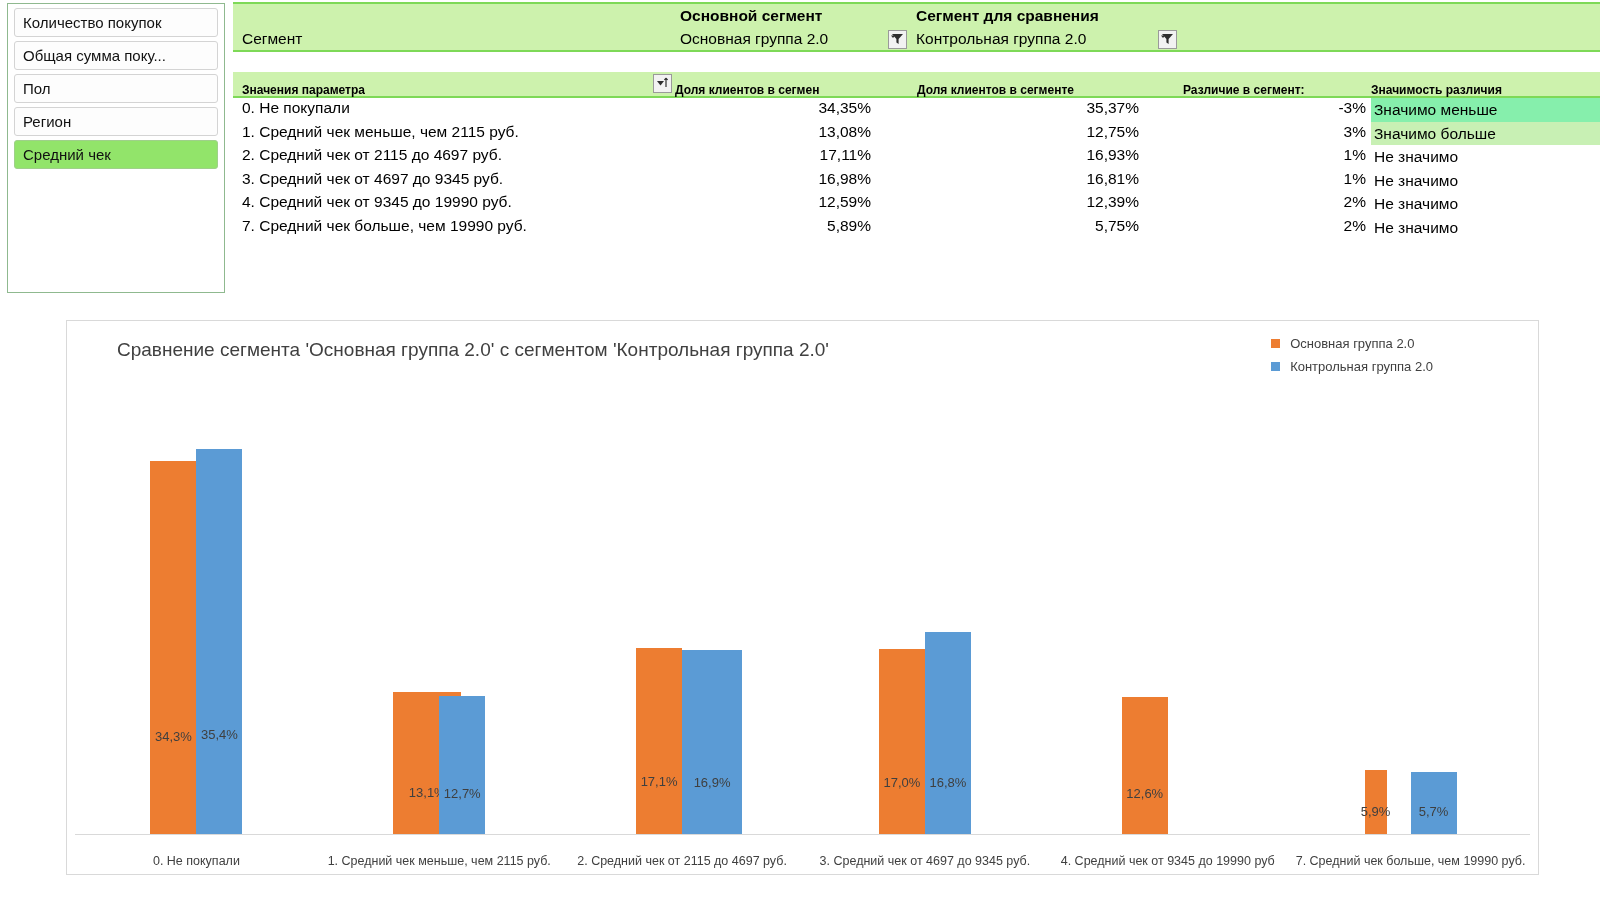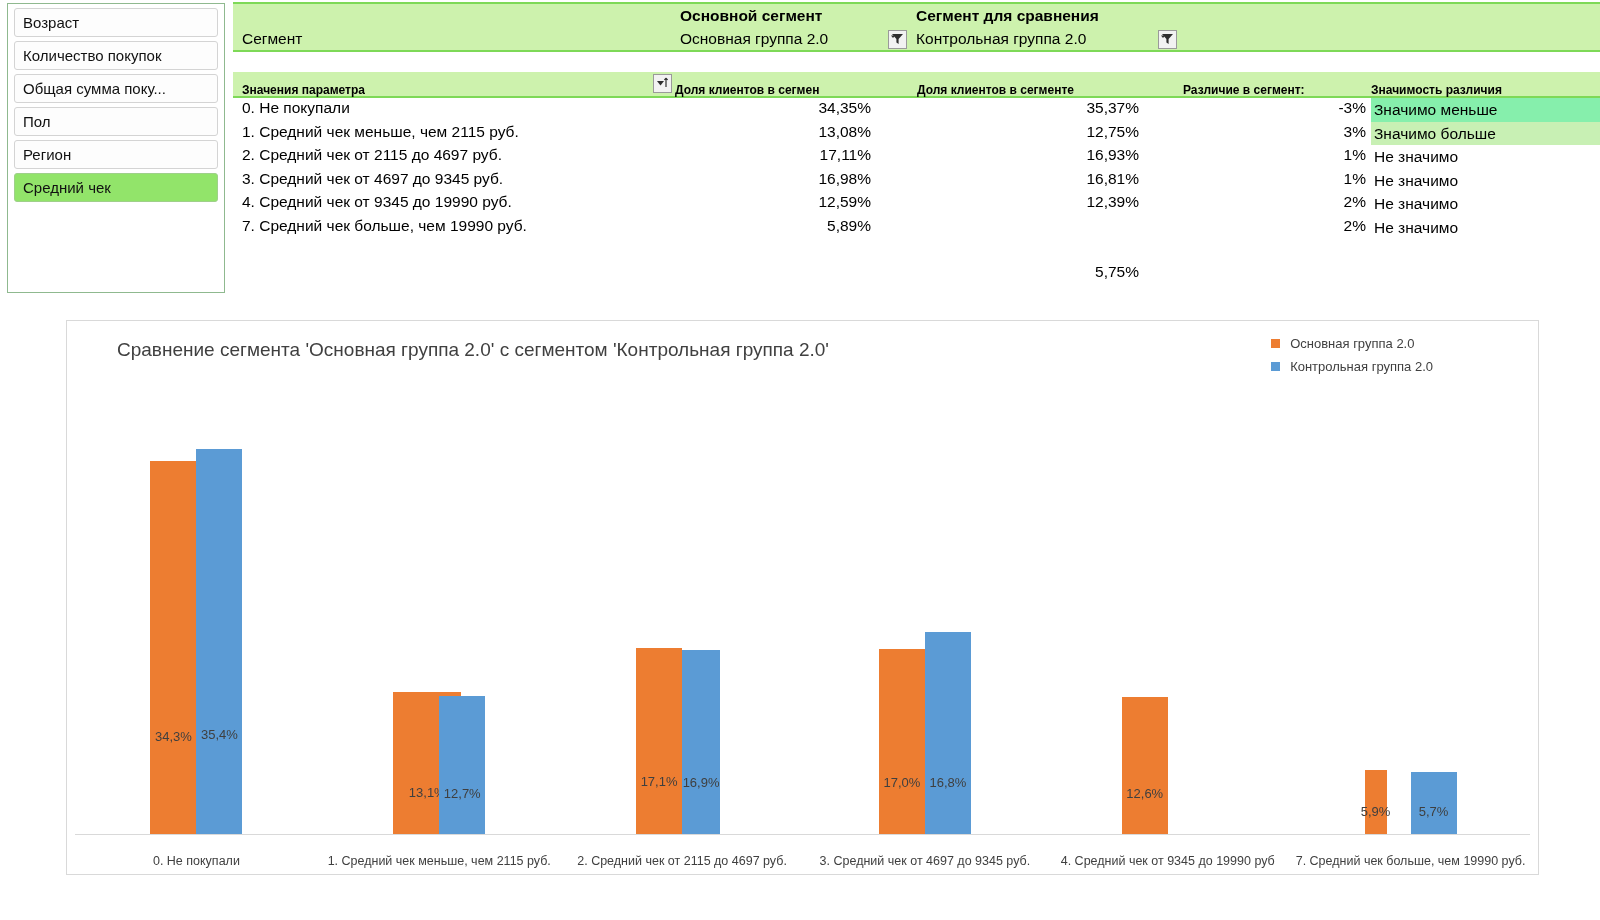"Возраст" div.slicer-item { html: <div> <span>Возраст</span> </div> -> none }
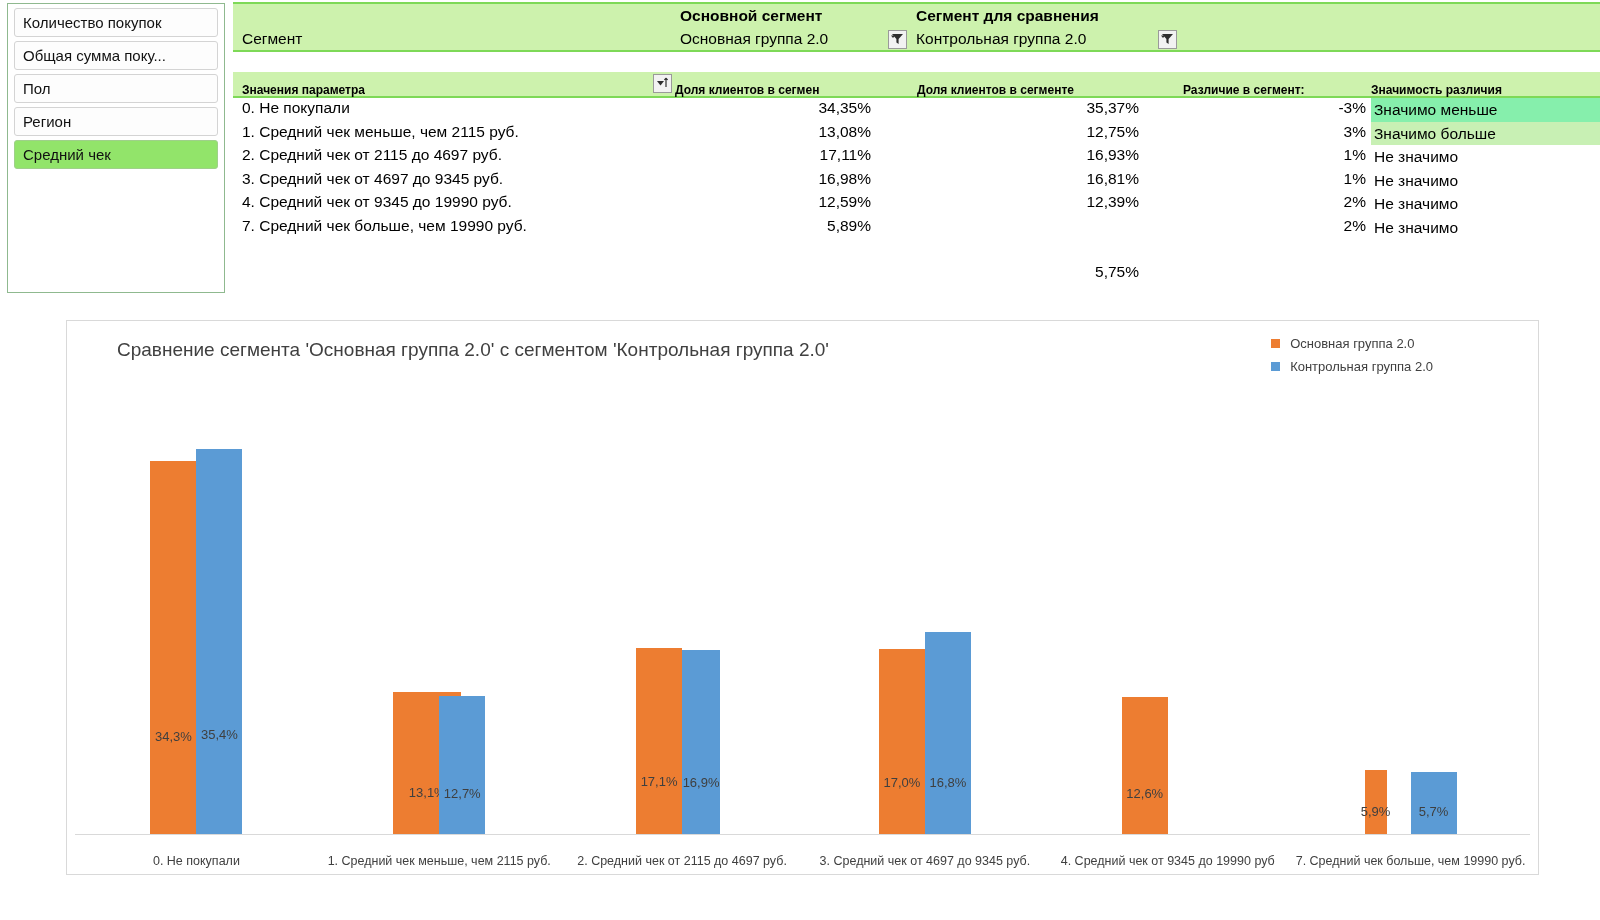"5,75%" div.td { margin-top: 46px -> none }
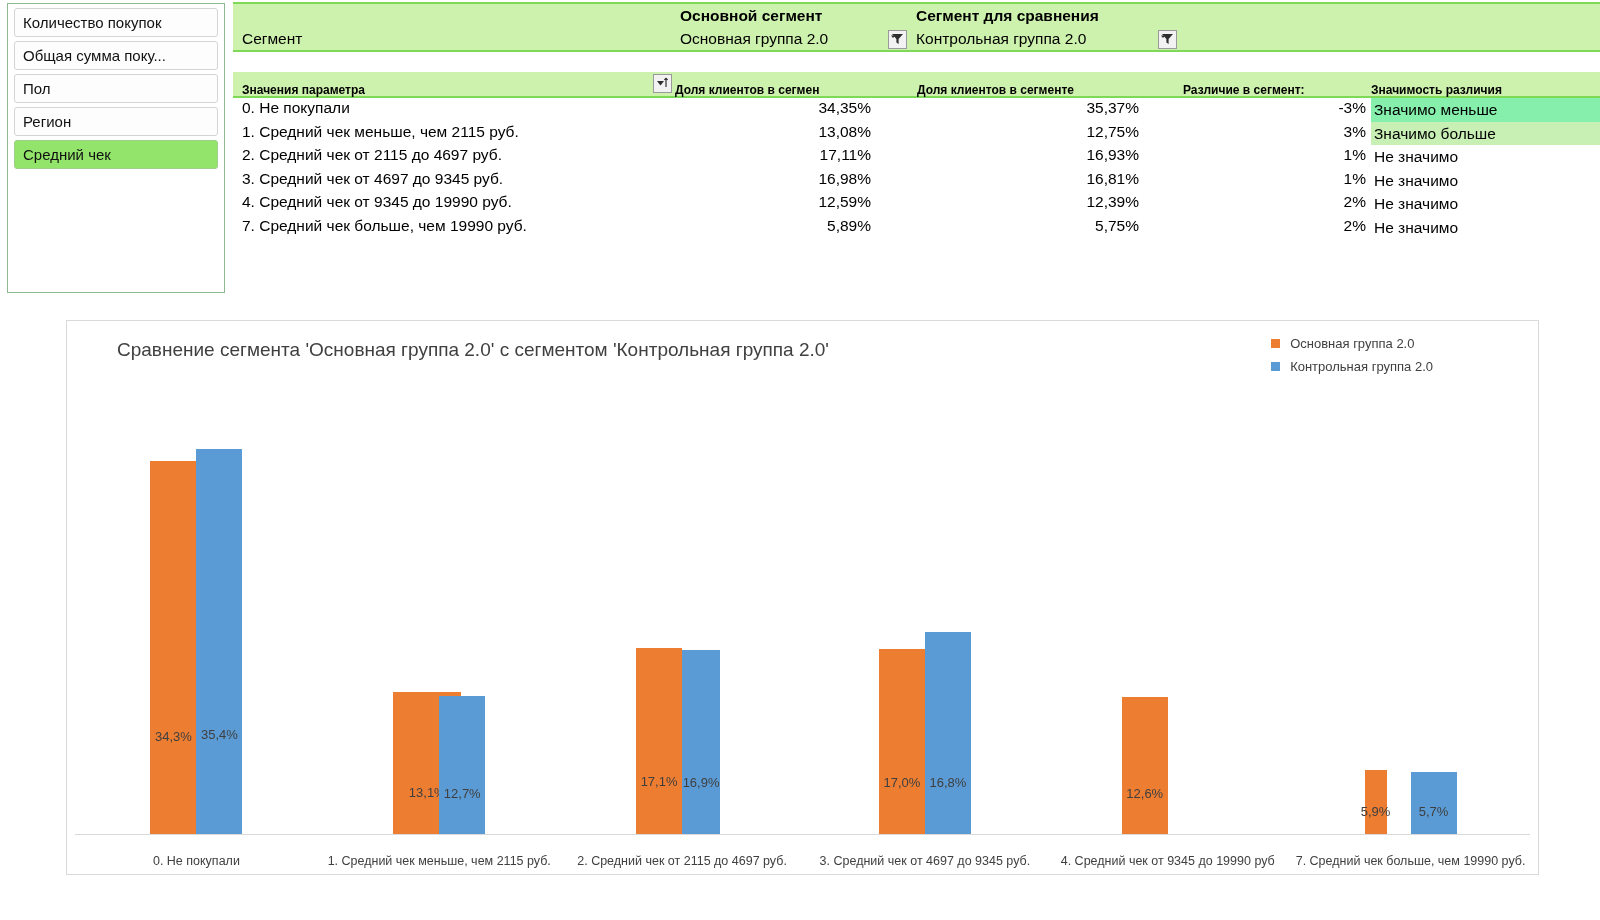"16,9%" div.bar { width: 38px -> 60px }
